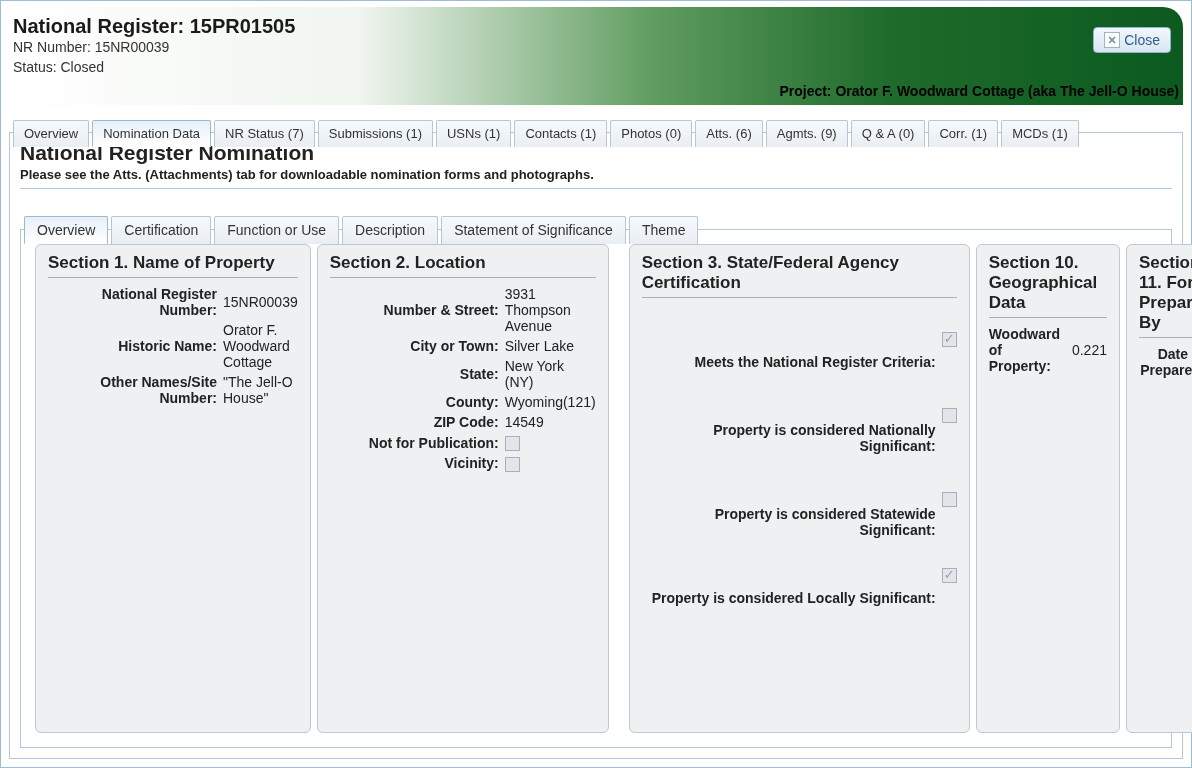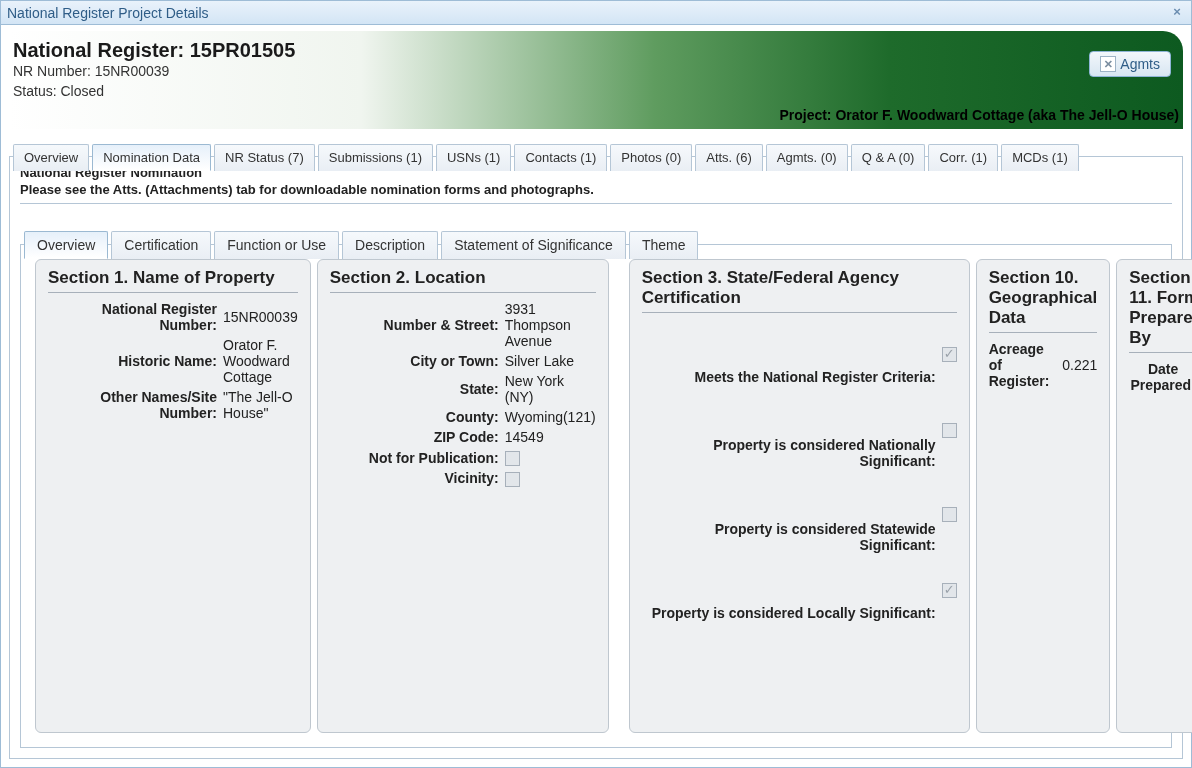"National Register Project Details" div.titlebar { html: <div> <div>National Register Project Details</div> <div>×</div> </div> -> none }
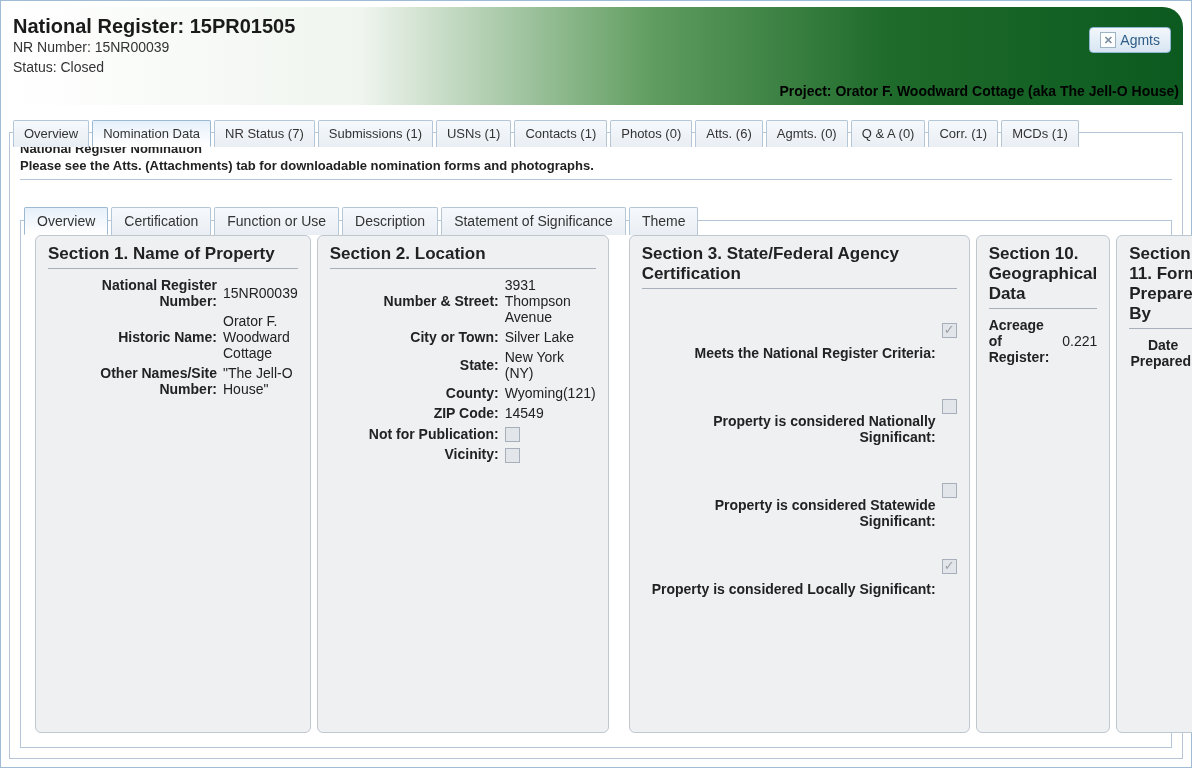"Agmts" span { text: Agmts -> Close }
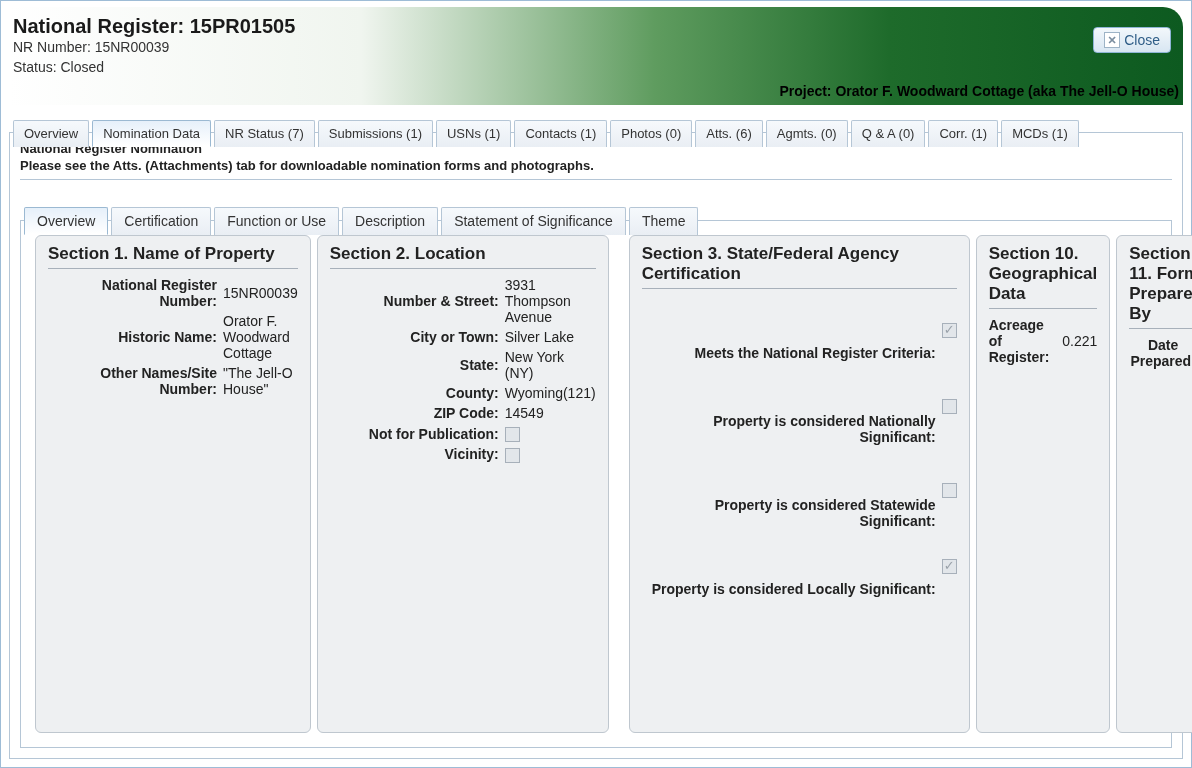"Agmts. (0)" div.tab { text: 0 -> 9 }
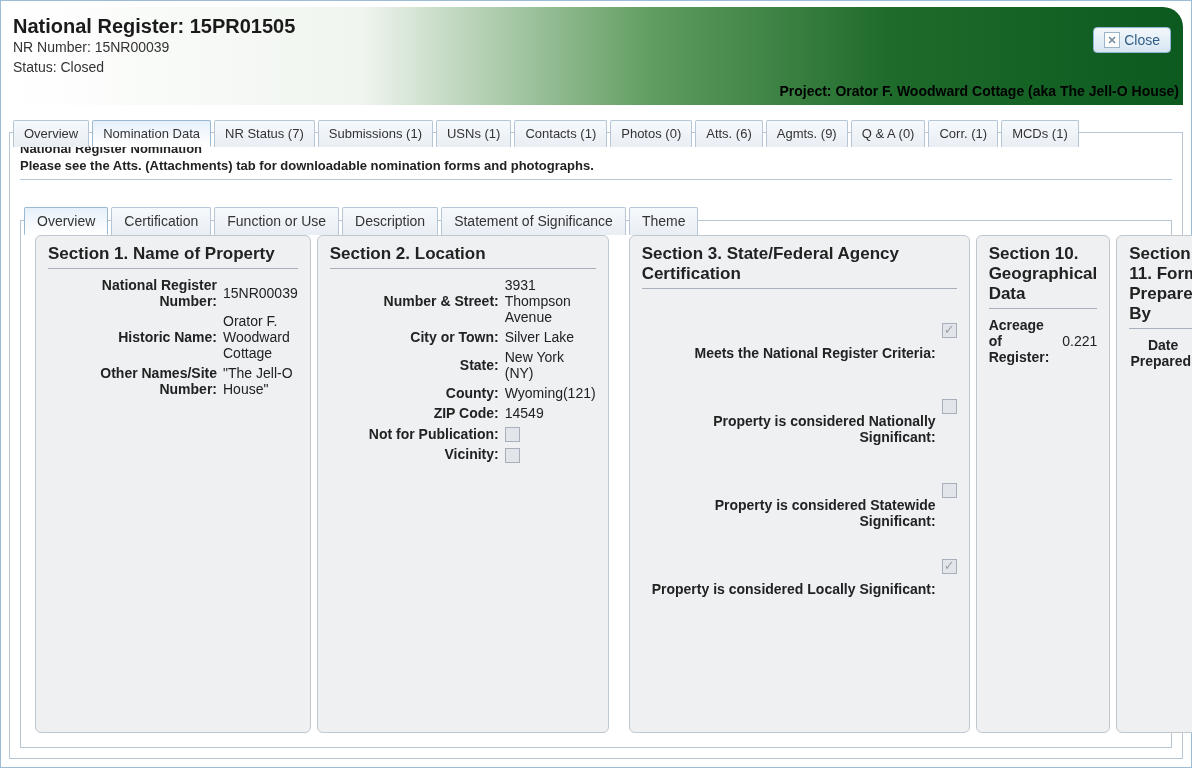"National Register Nomination" .nom-heading h2 { font-size: 13px -> 21px }
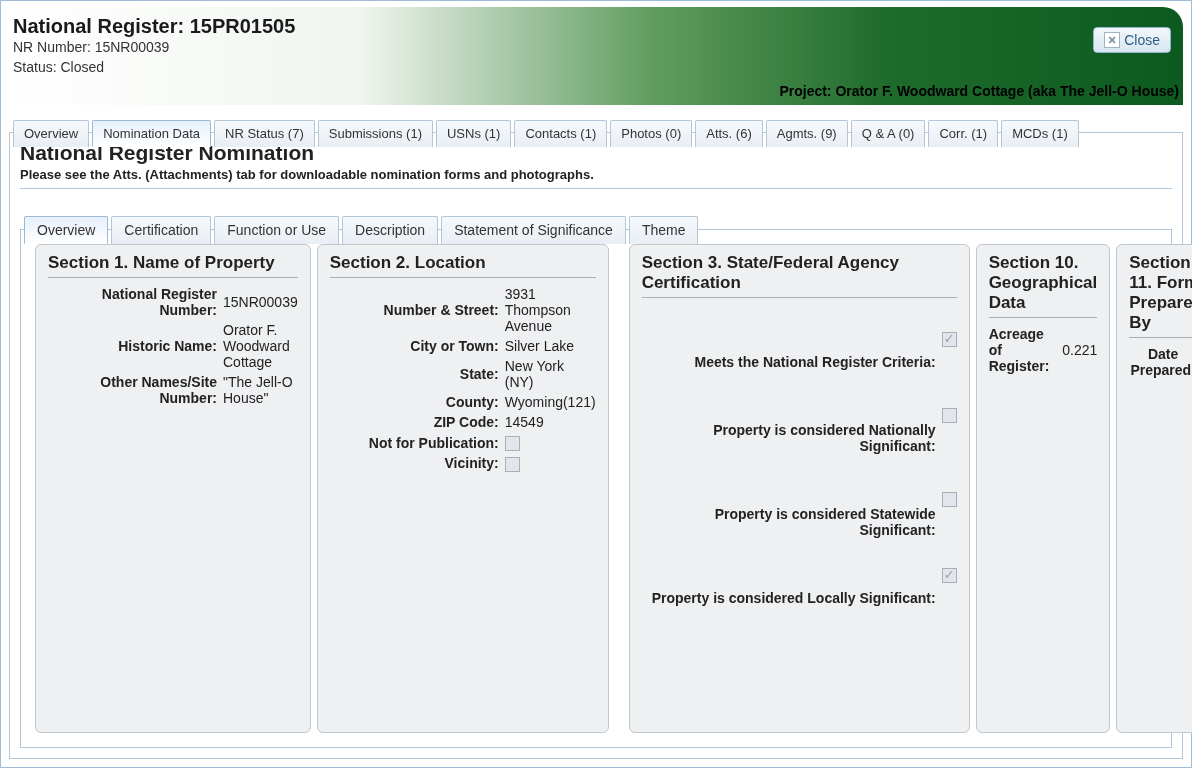"Acreage of Register:" div.k { text: Acreage of Register -> Woodward of Property }
